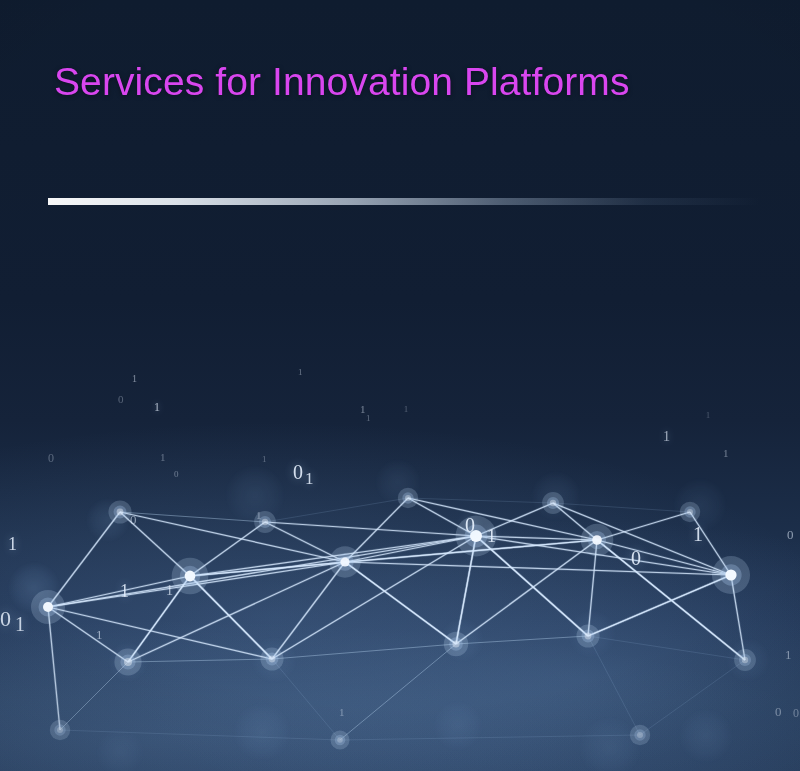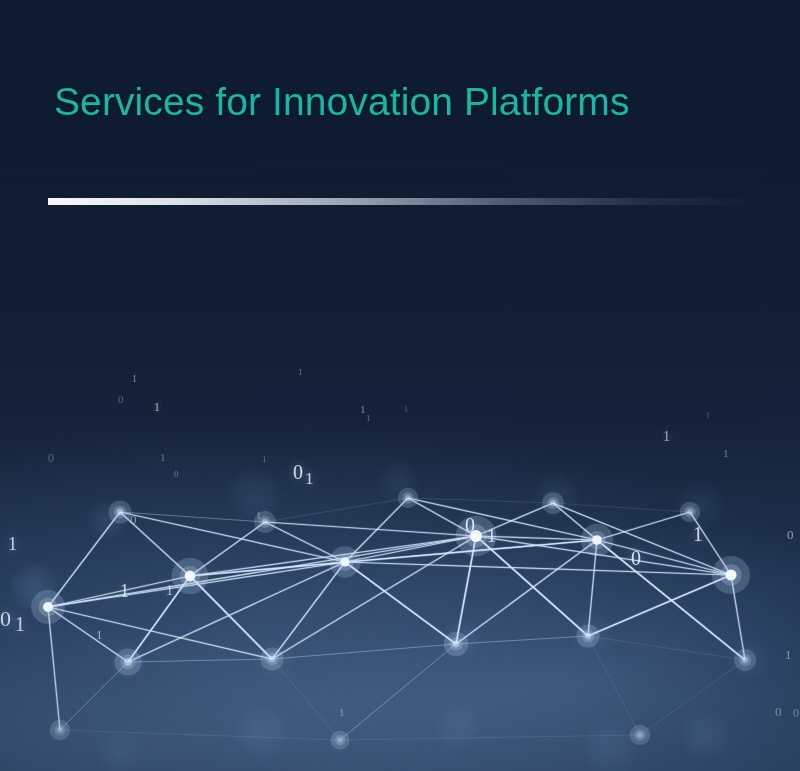"Services for Innovation Platforms" #title-en { color: #14b8a6 -> #d946ef; margin: 21px 0 0 1px -> 1px 0 0 1px }
